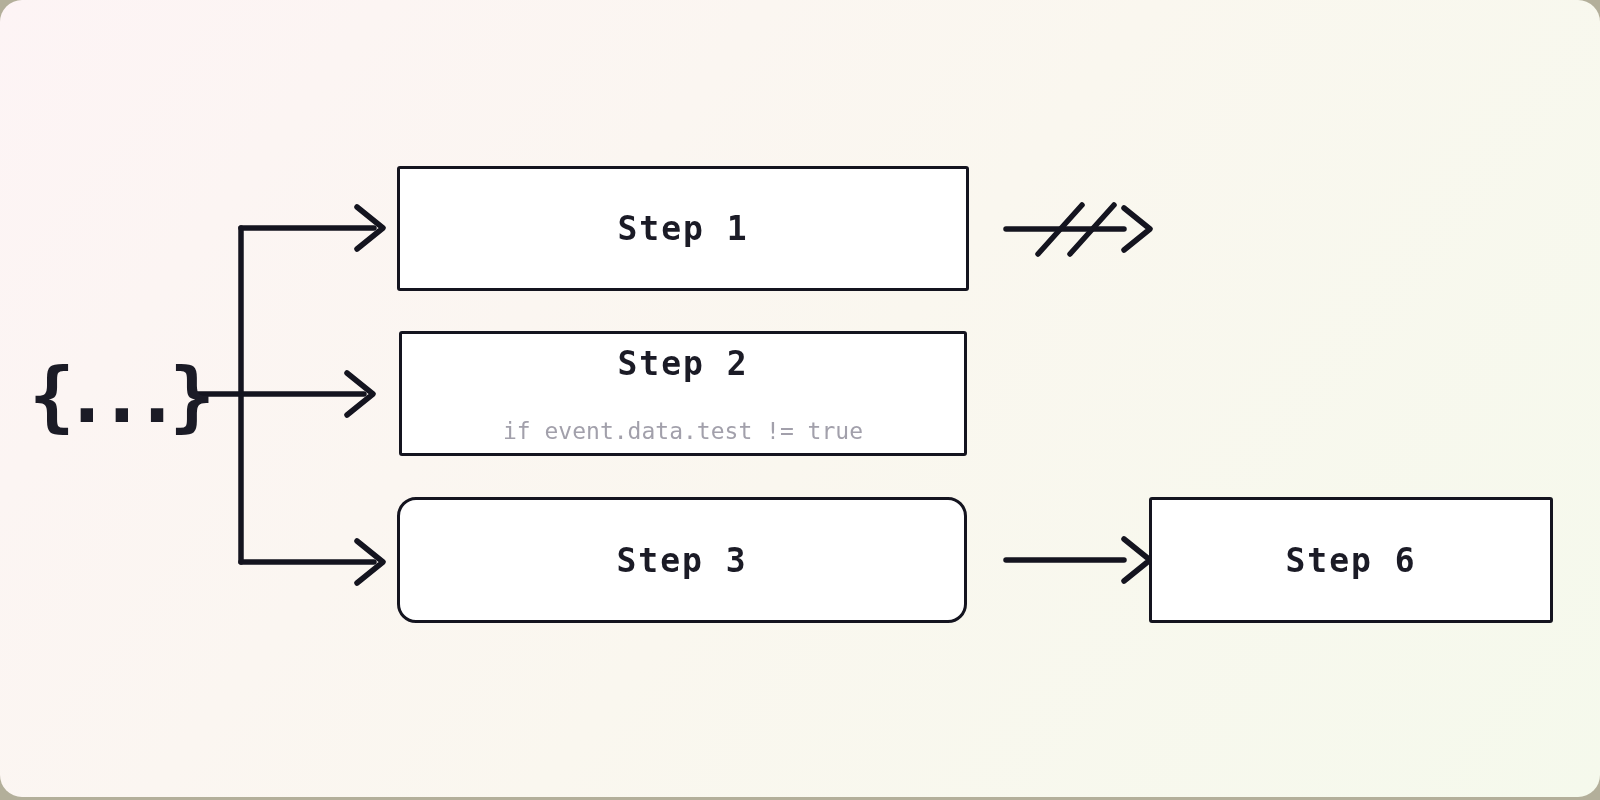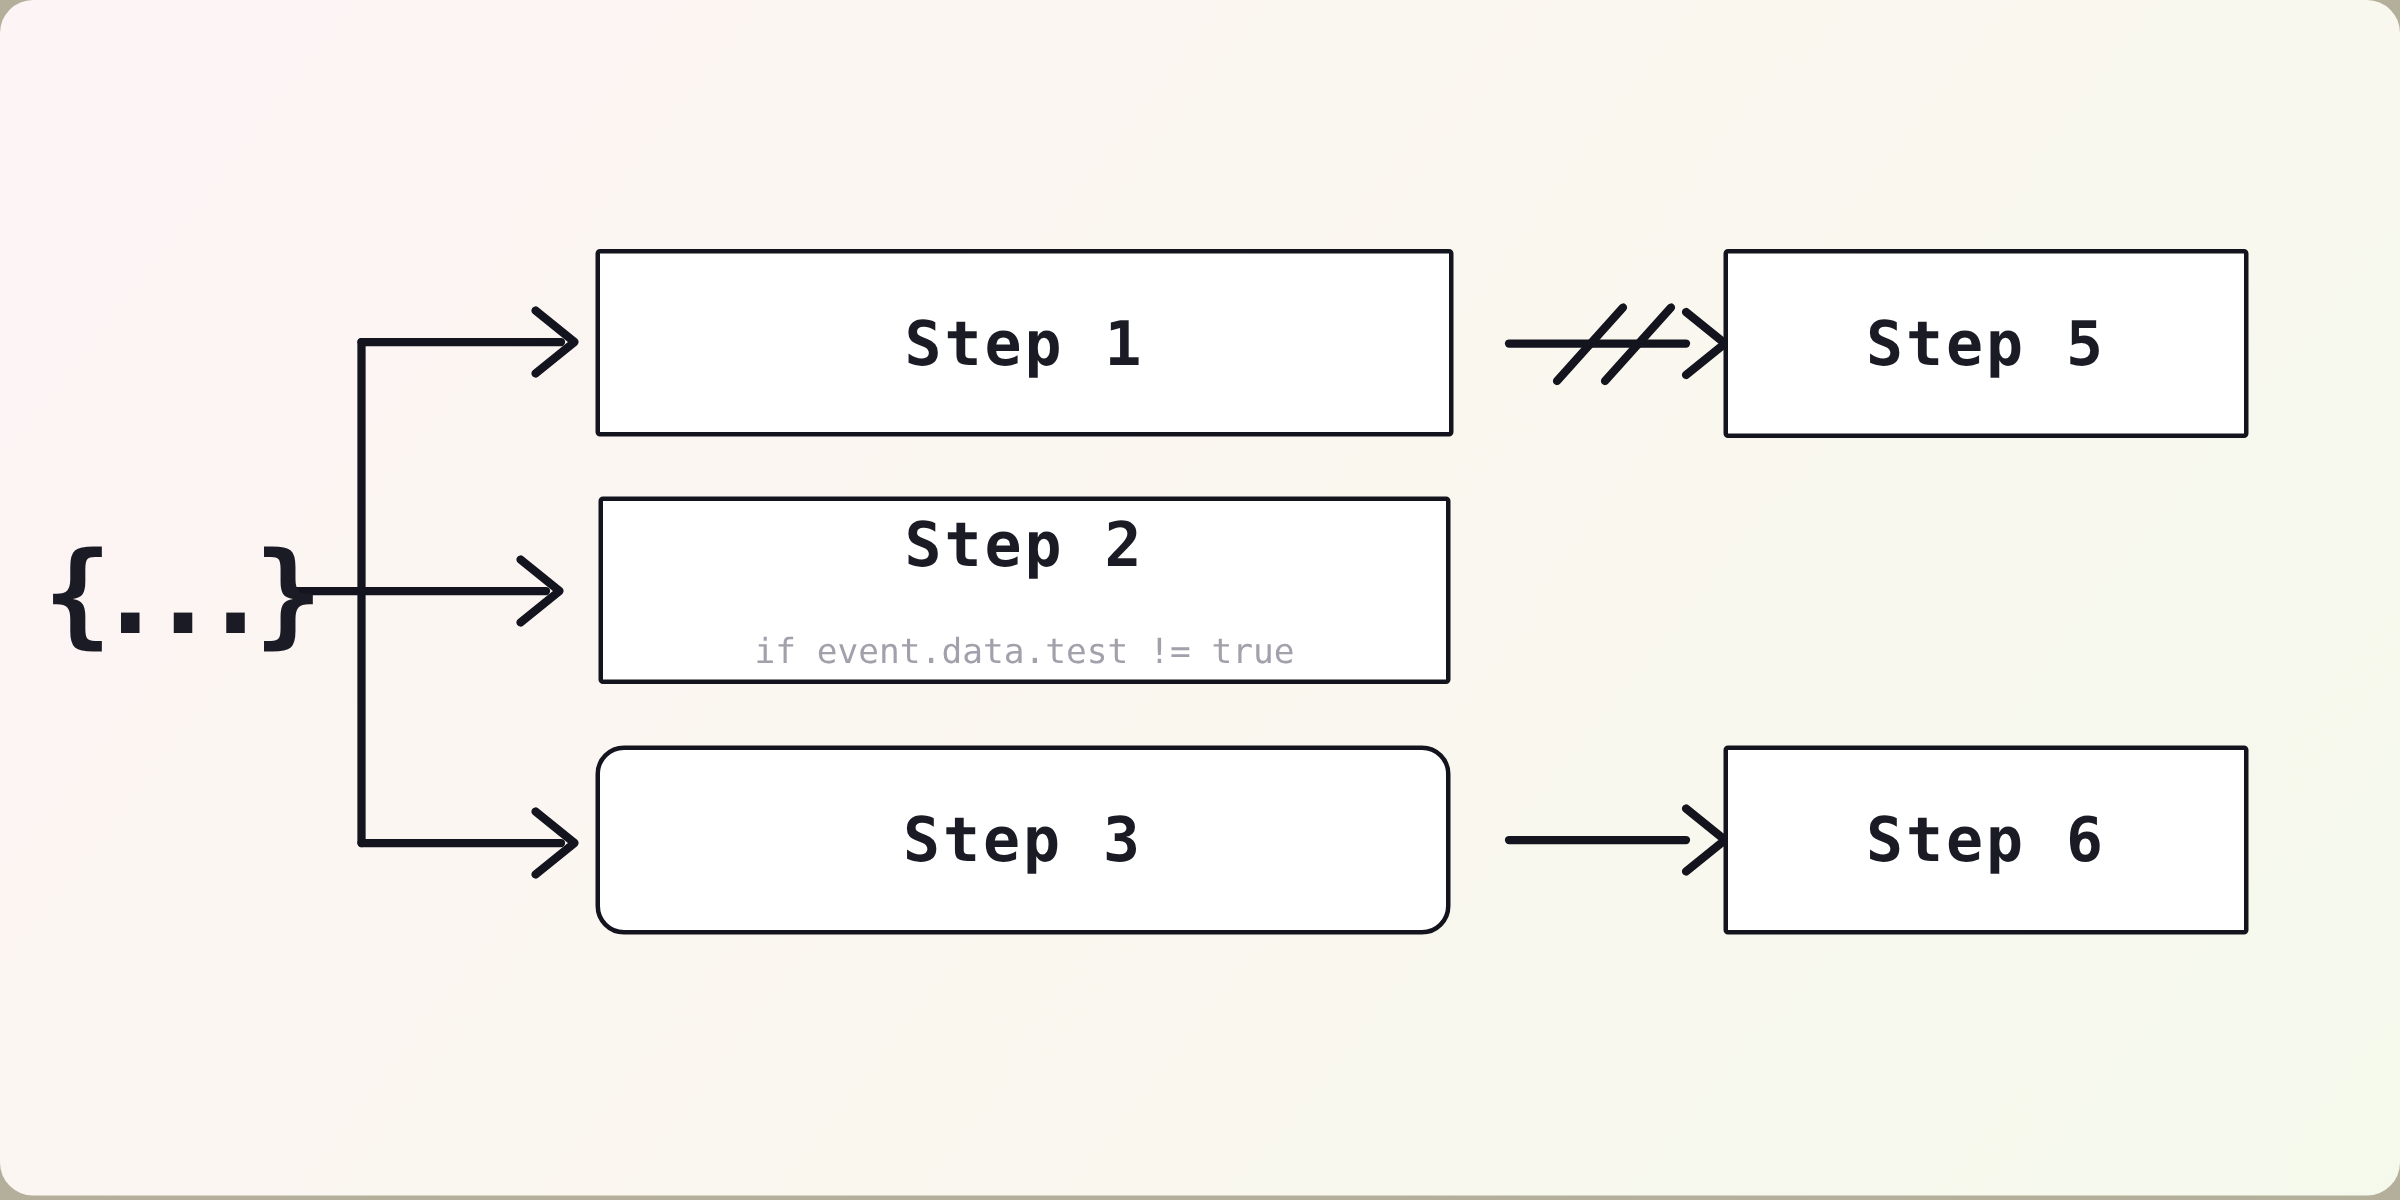"Step 1" .node-title { font-size: 41px -> 33px }
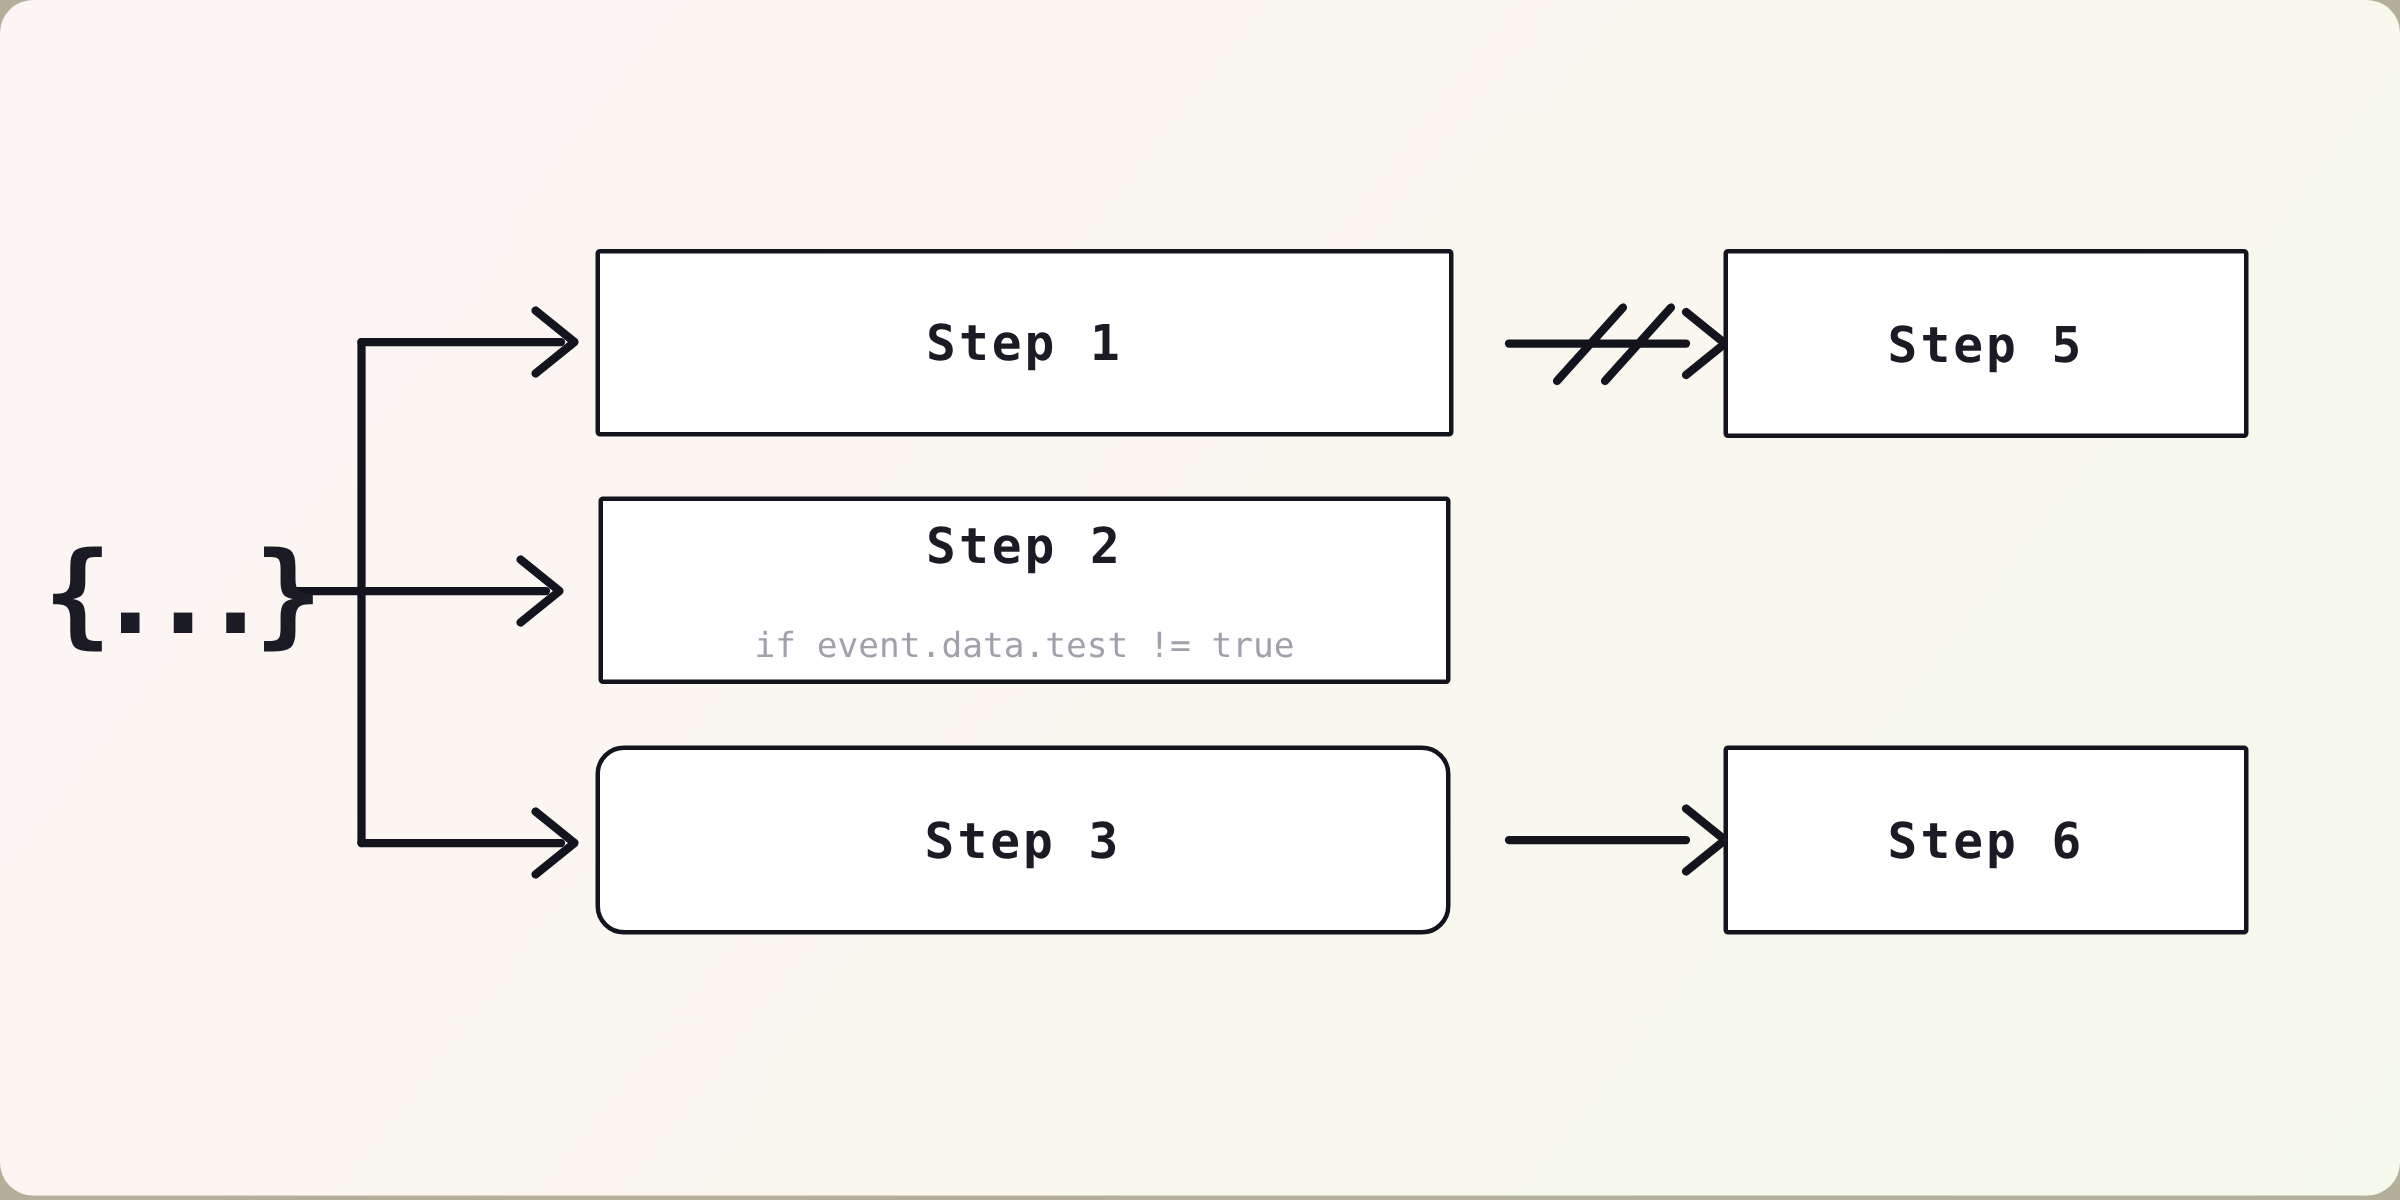"Step 5" div.node { html: <div> <div>Step 5</div> </div> -> none }
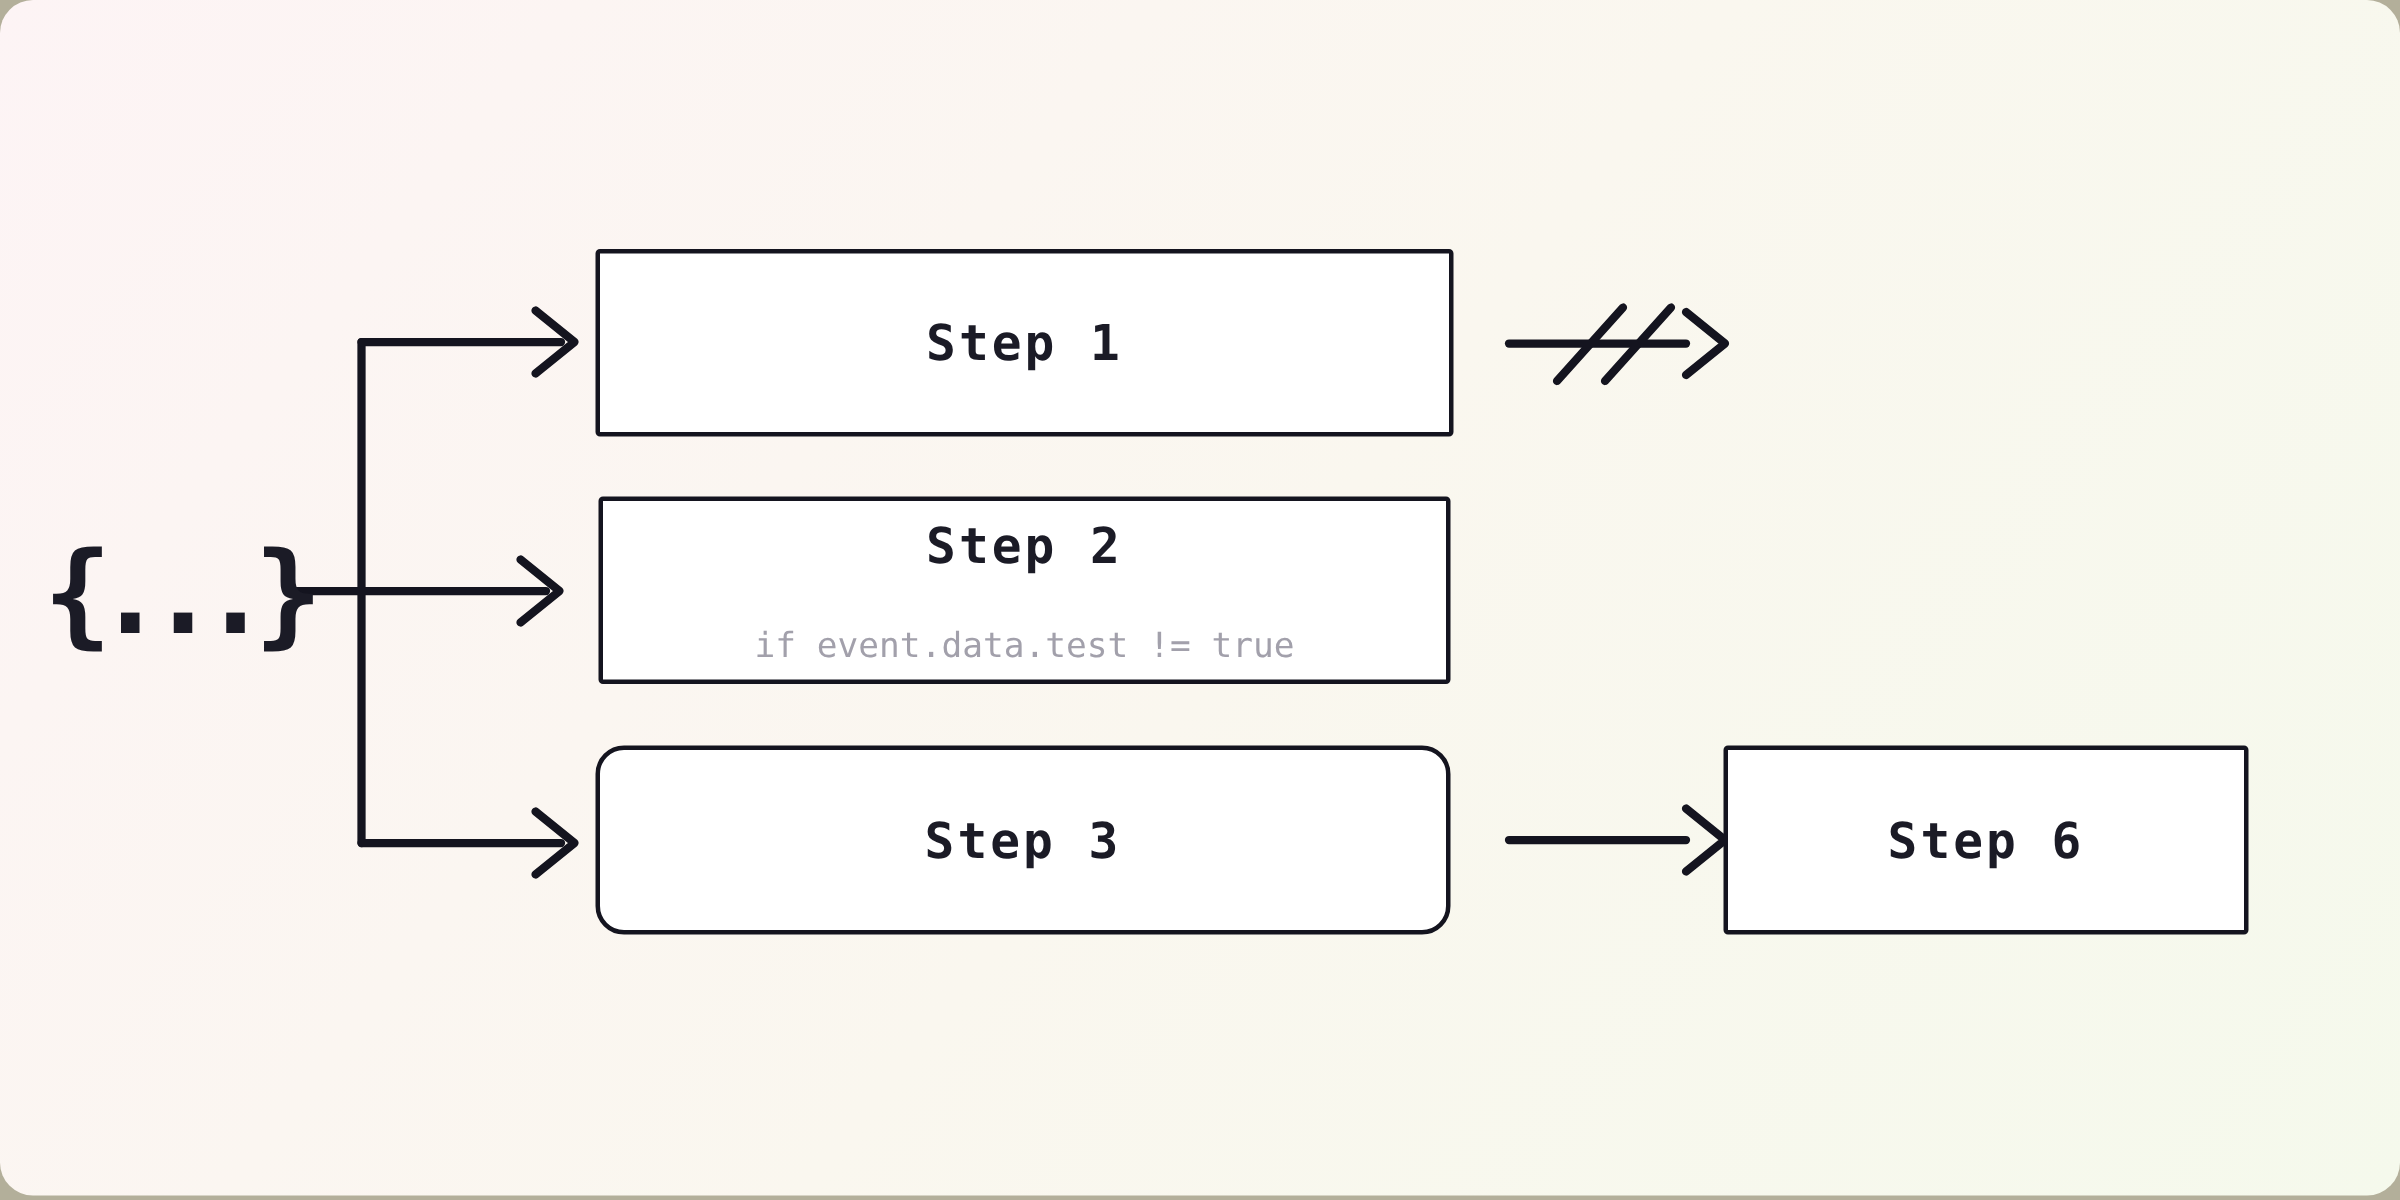"Step 6" .node-step6 { width: 350px -> 404px }
